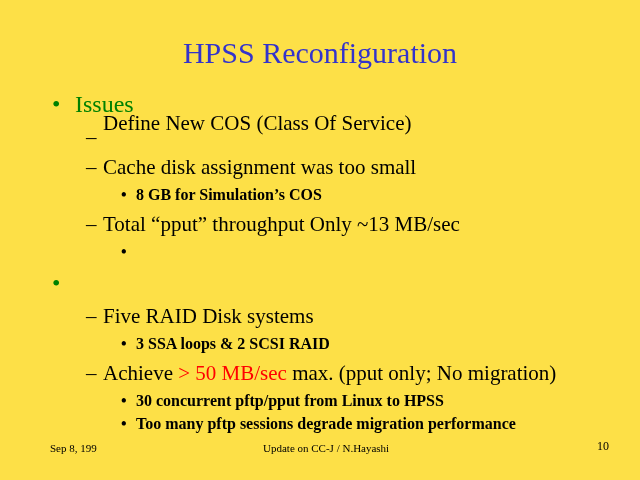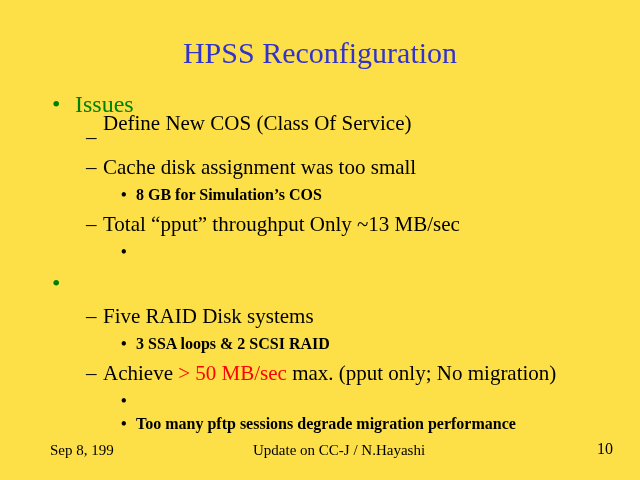"30 concurrent pftp/pput from Linux" div.line { html: none -> <div>30 concurrent pftp/pput from Linux to HPSS</div> }
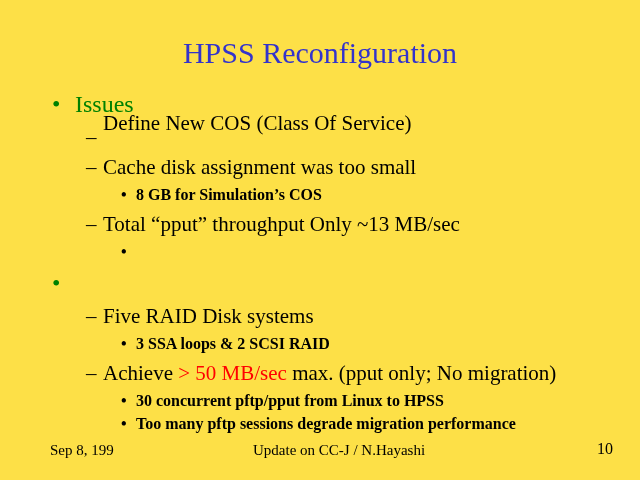"Sep 8, 199" .footer { font-size: 15px -> 11px }
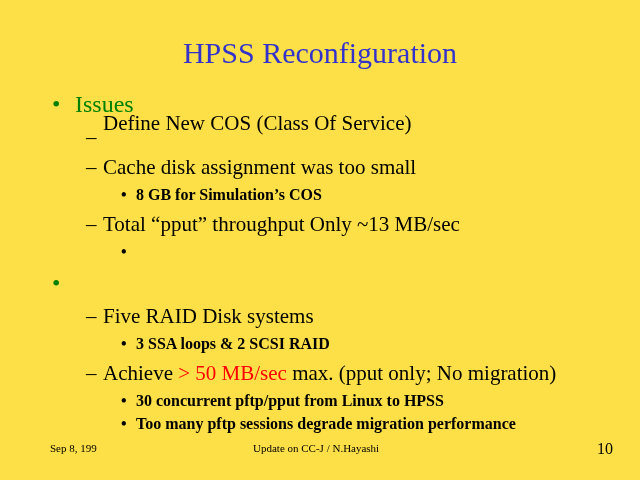"Update on CC-J / N.Hayashi" div.line { left: 253px -> 263px }
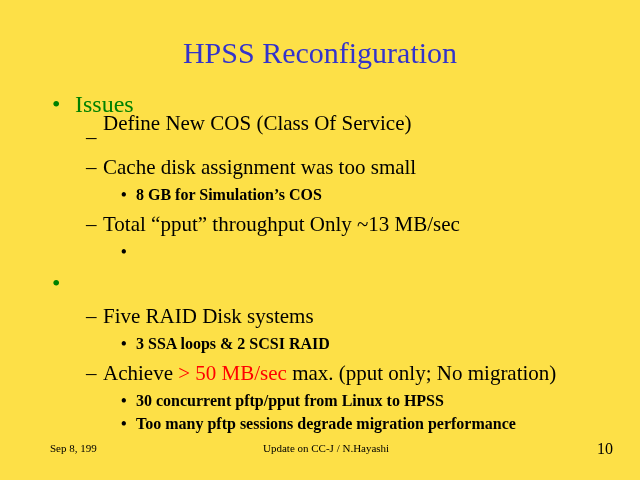"10" .pagenum { font-size: 16px -> 12px }
